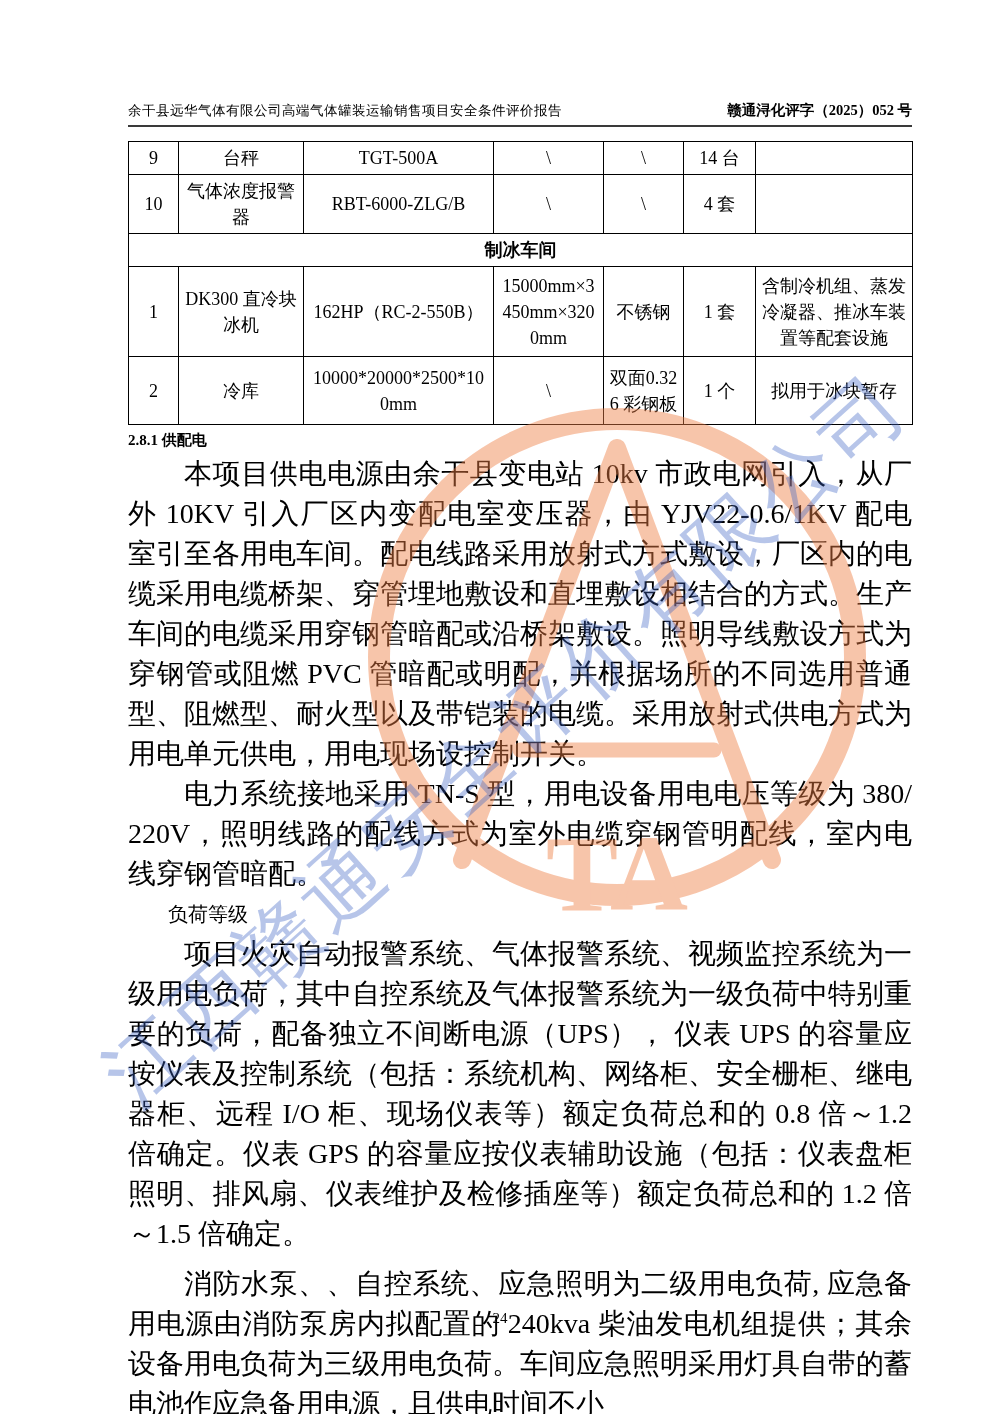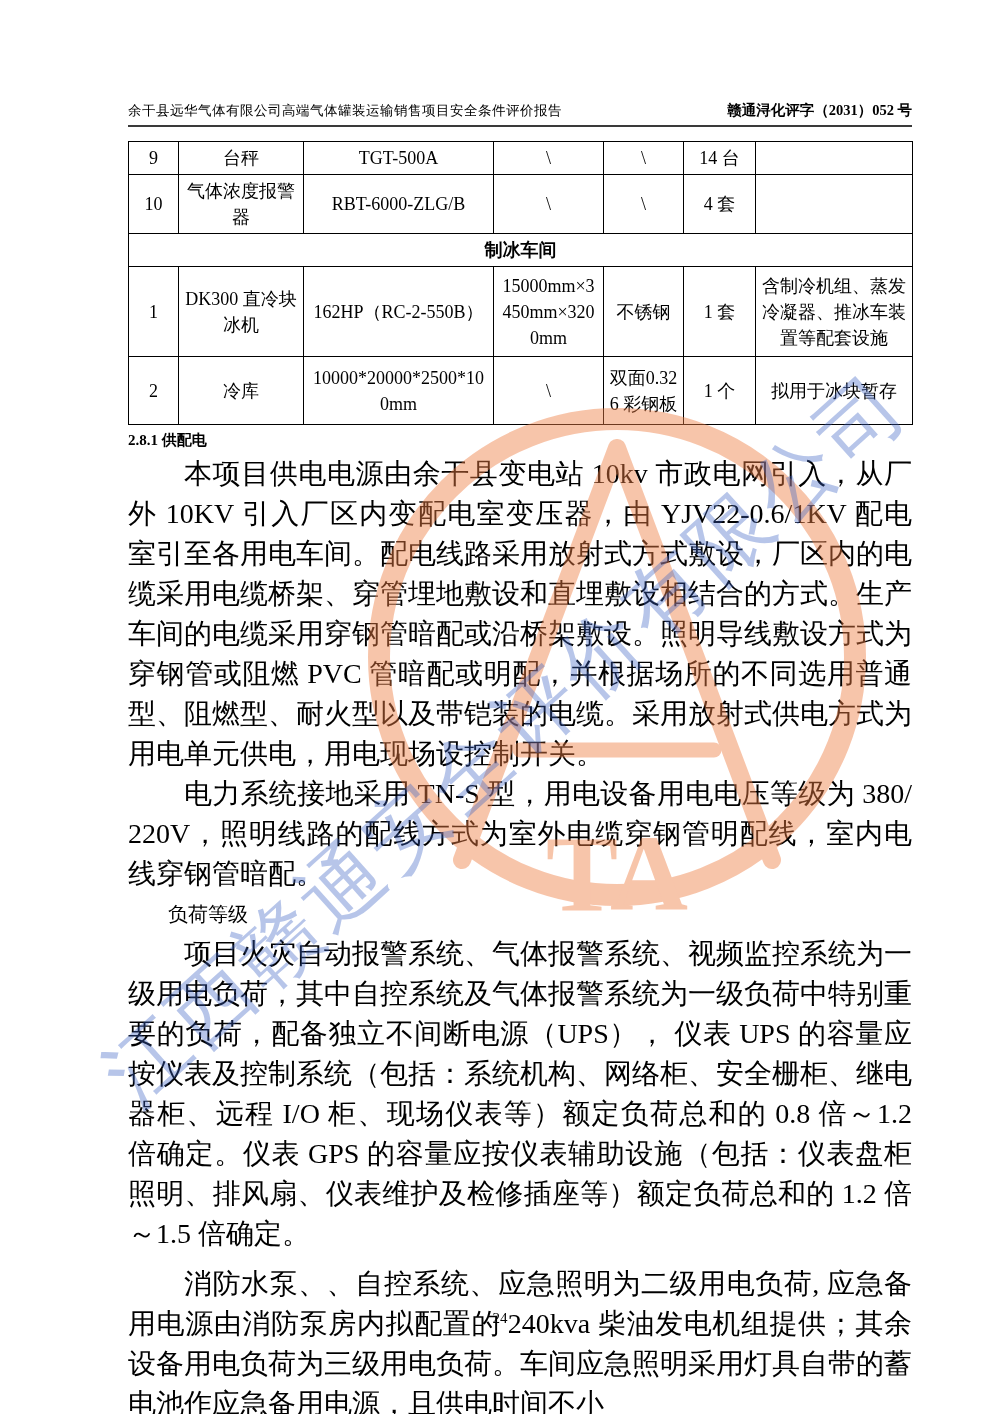"赣通浔化评字（2031）052 号" span.hr { text: 2031 -> 2025 }
